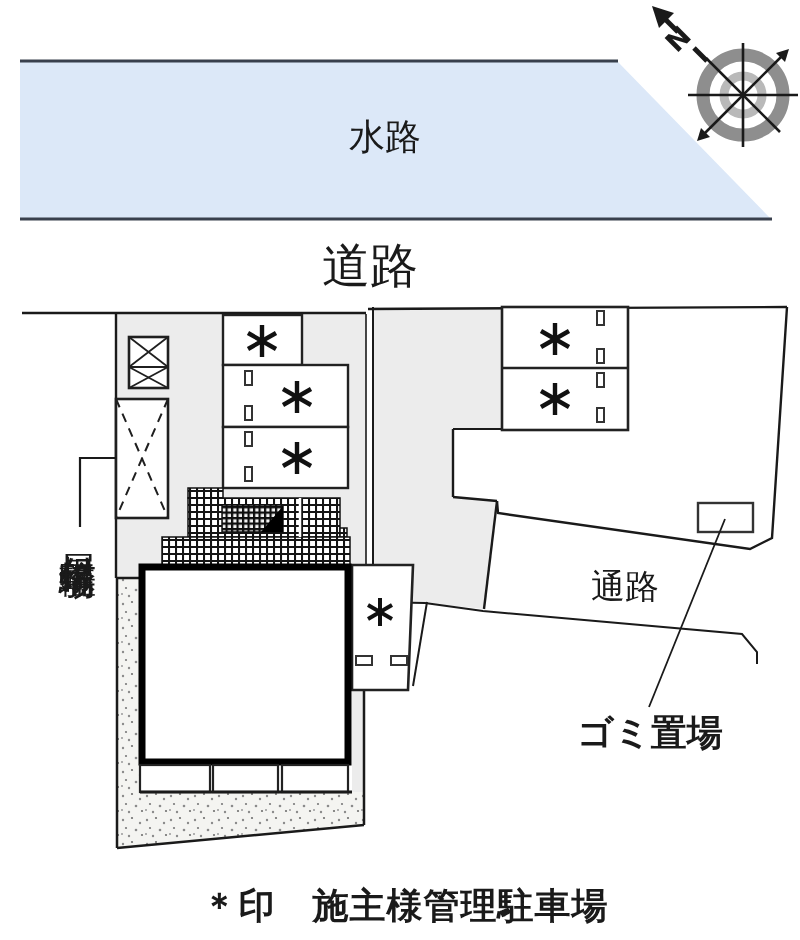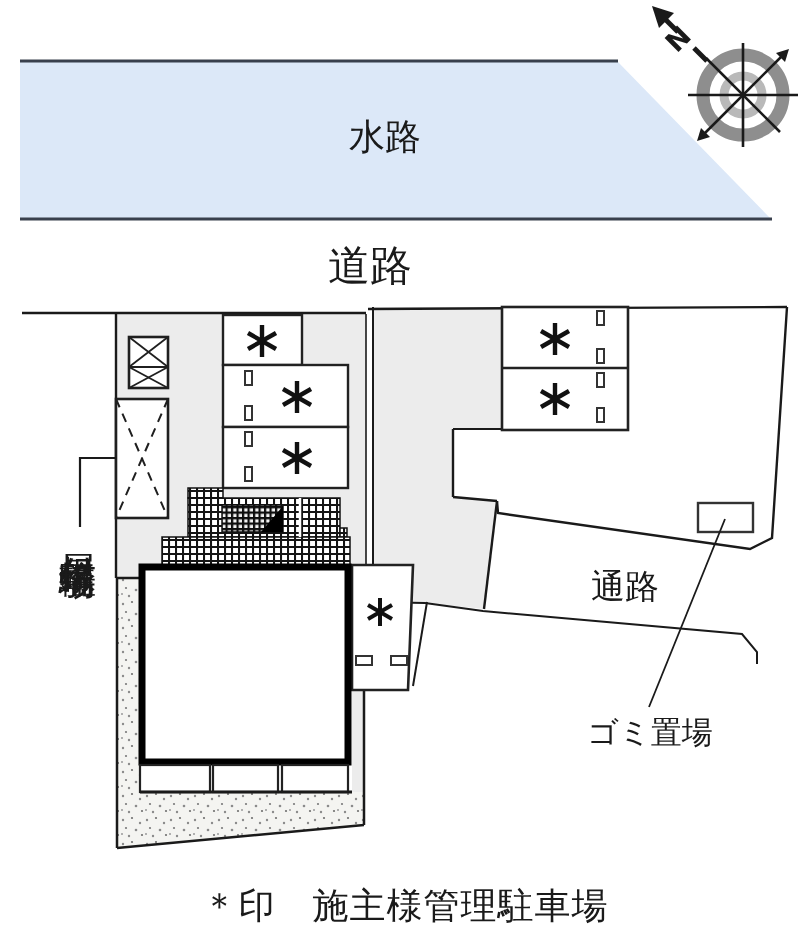"道路" .lbl-road { font-size: 42px -> 48px }
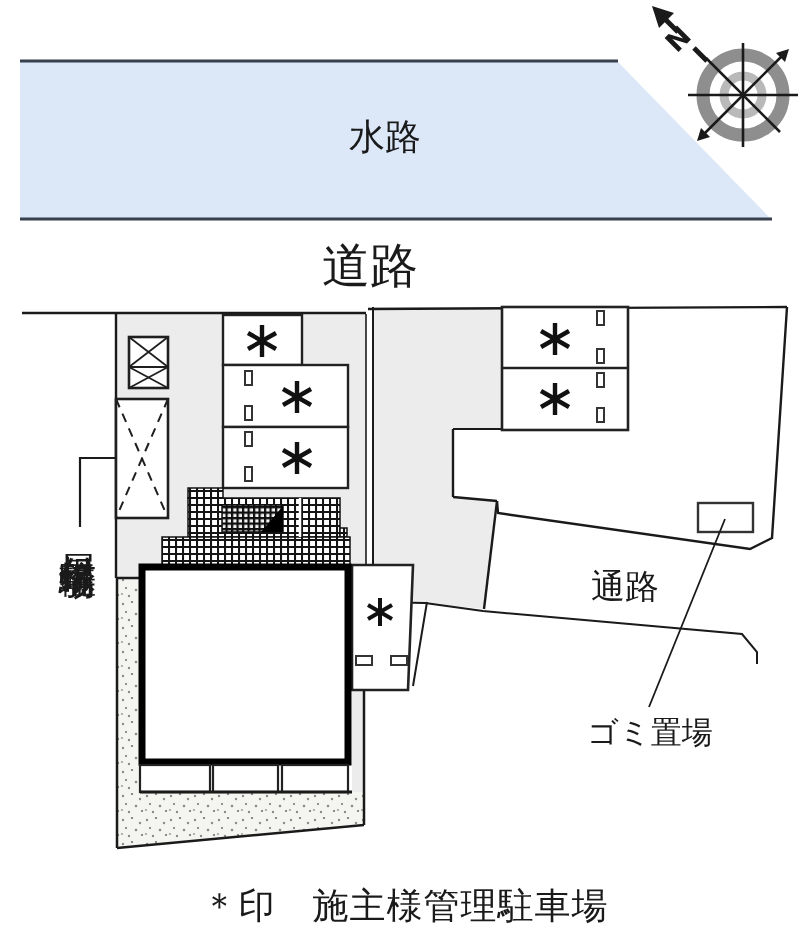"ゴミ置場" .lbl-garbage { font-size: 31px -> 36px; font-weight: none -> bold }
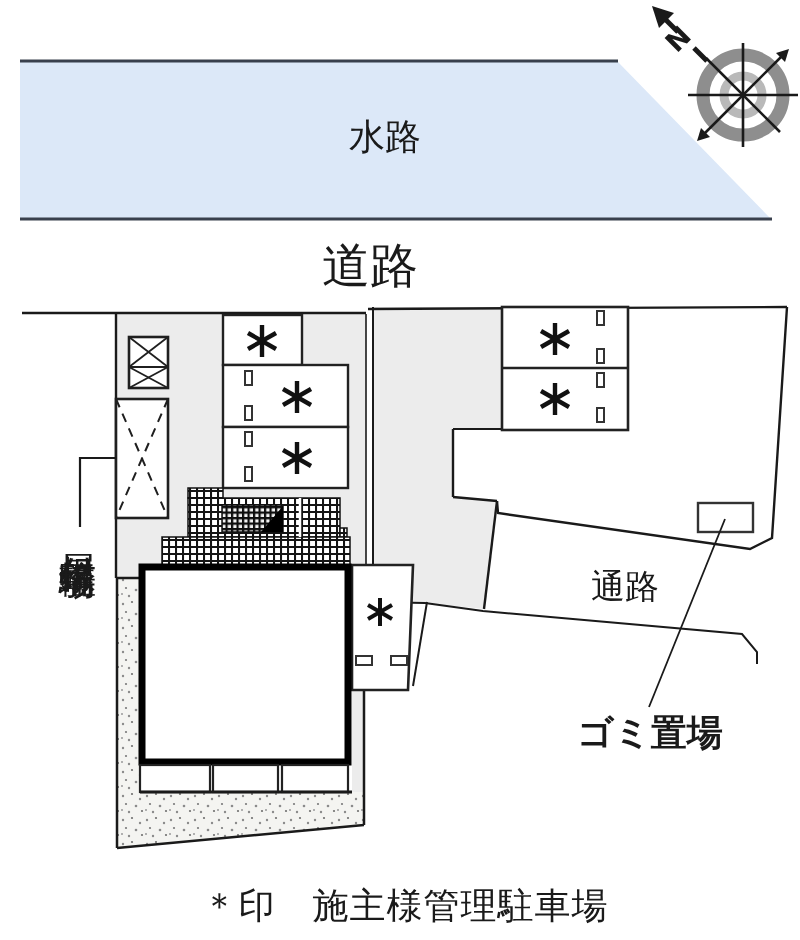"＊印 施主様管理駐車場" .lbl-caption { font-weight: none -> bold }
